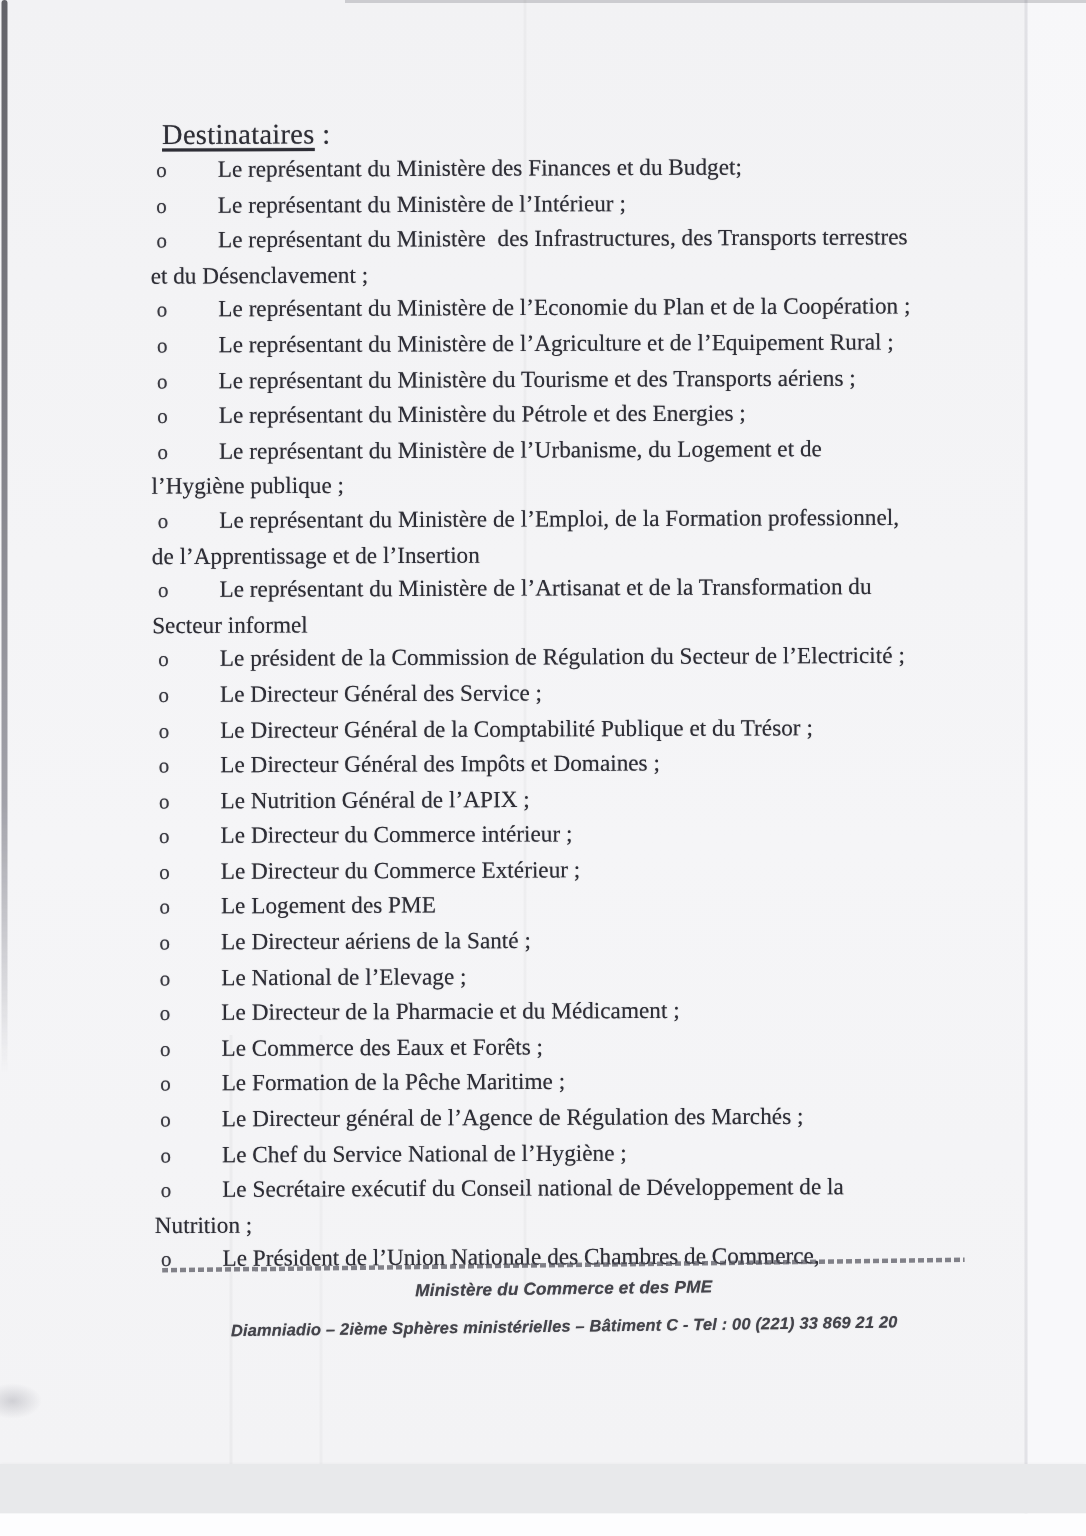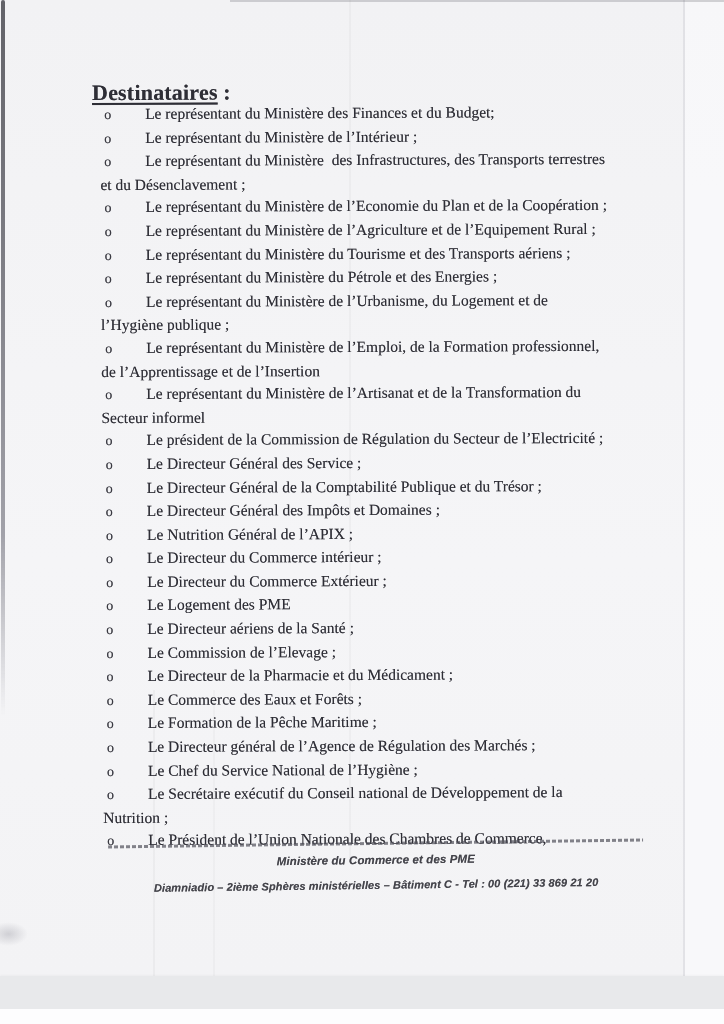"Destinataires :" .heading { font-size: 22px -> 19px; font-weight: 700 -> 400; left: 92px -> 108px }
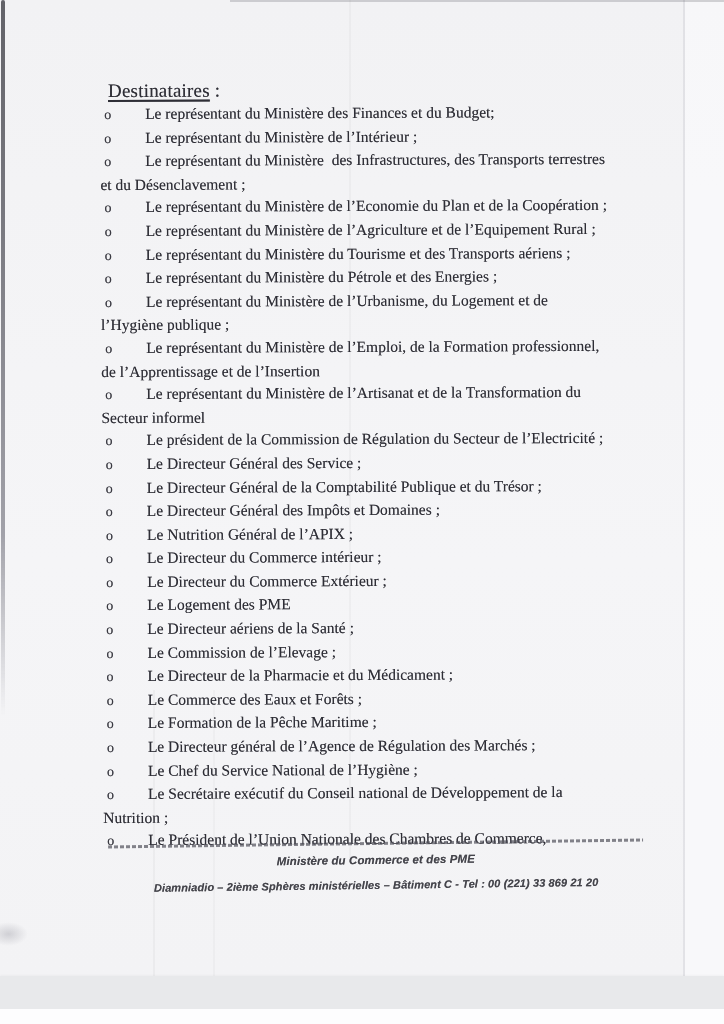"Le Commission de l’Elevage ;" span.txt { text: Commission -> National }
